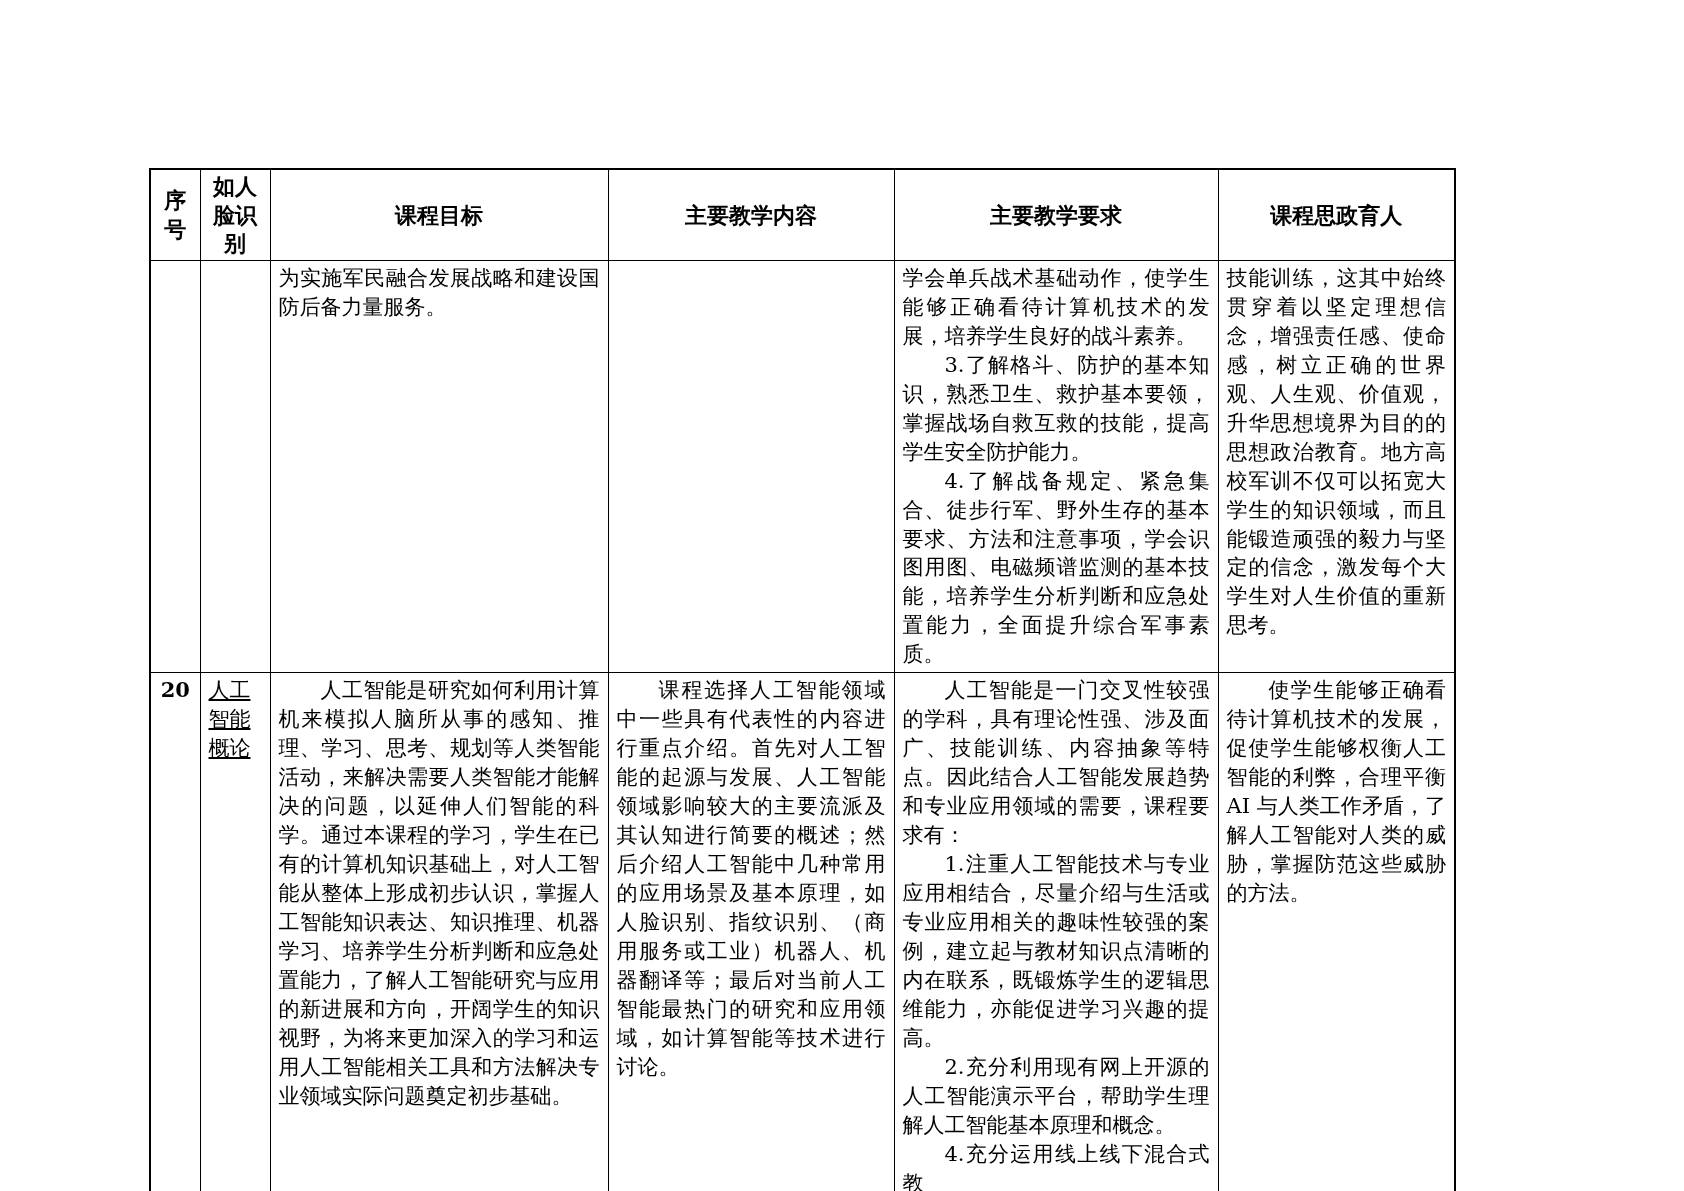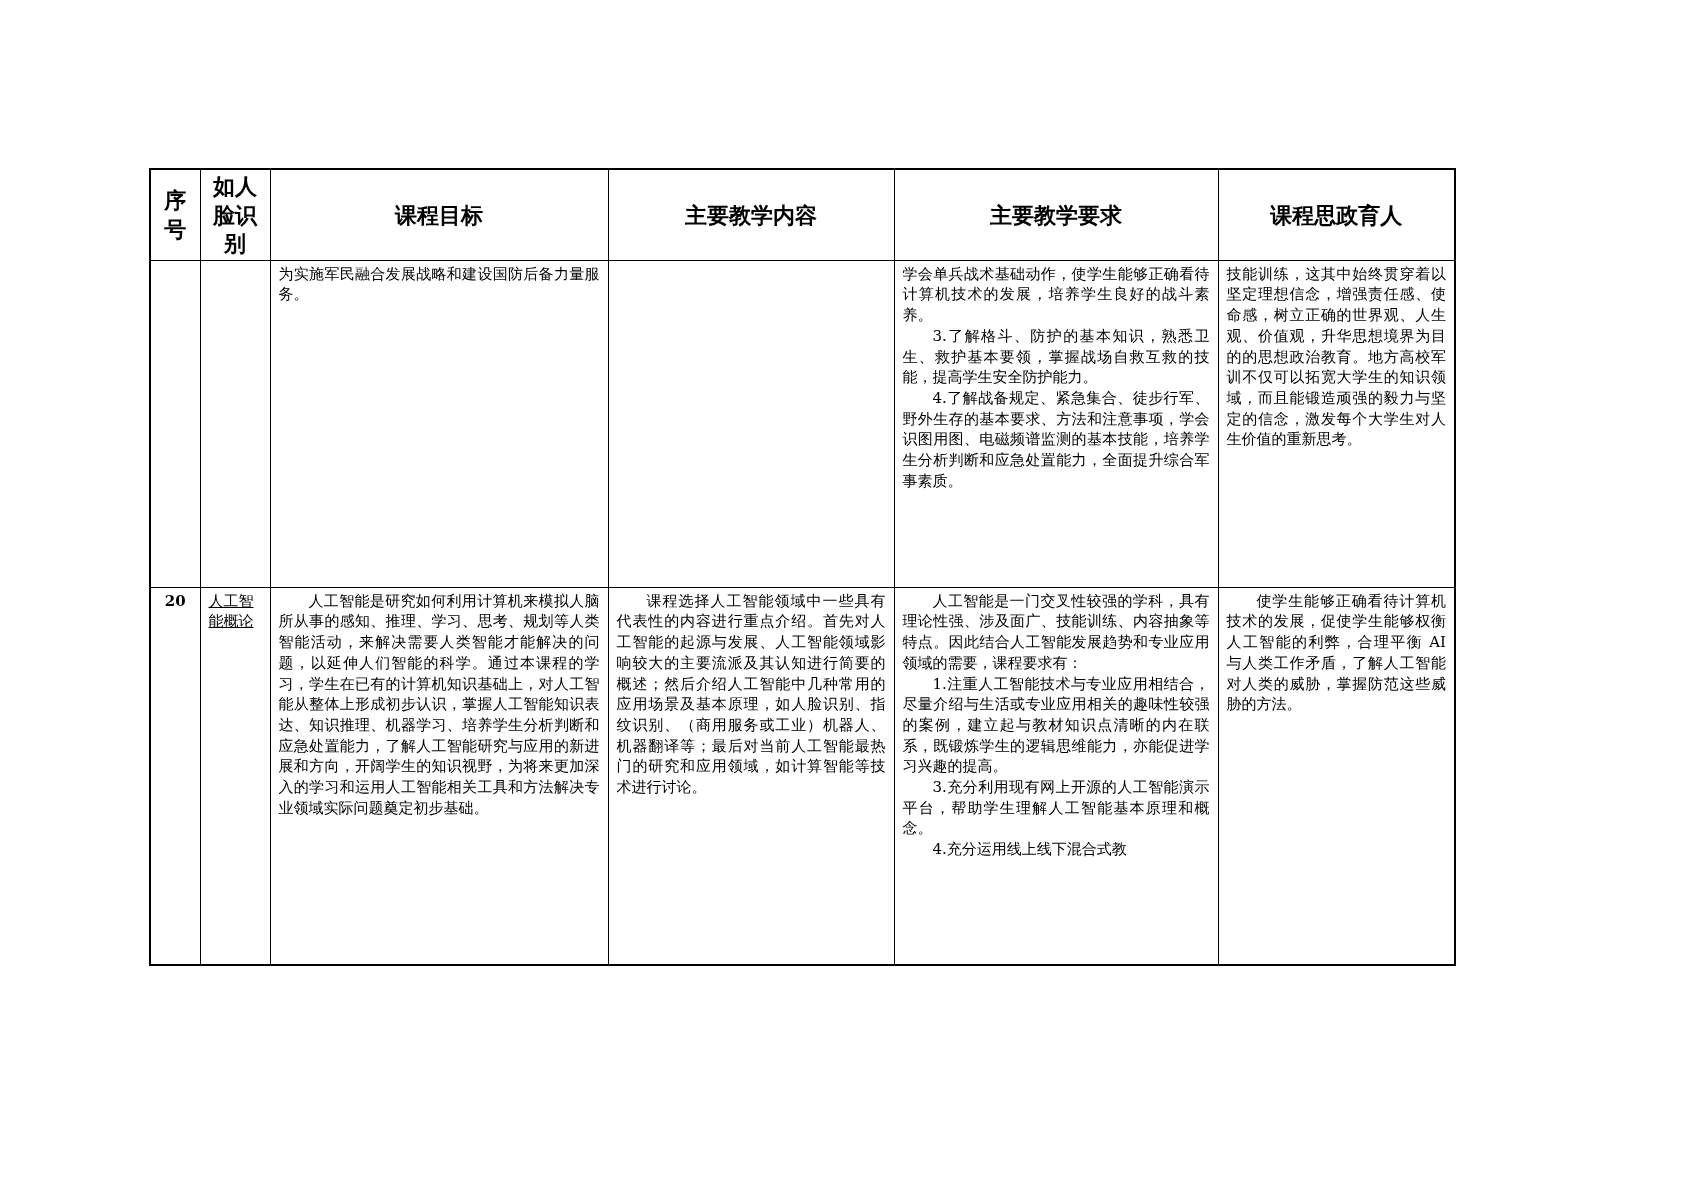"为实施军民融合发展战略和建设国防后备力量服务。" table.course-table th, table.course-table td { font-size: 15px -> 21px }
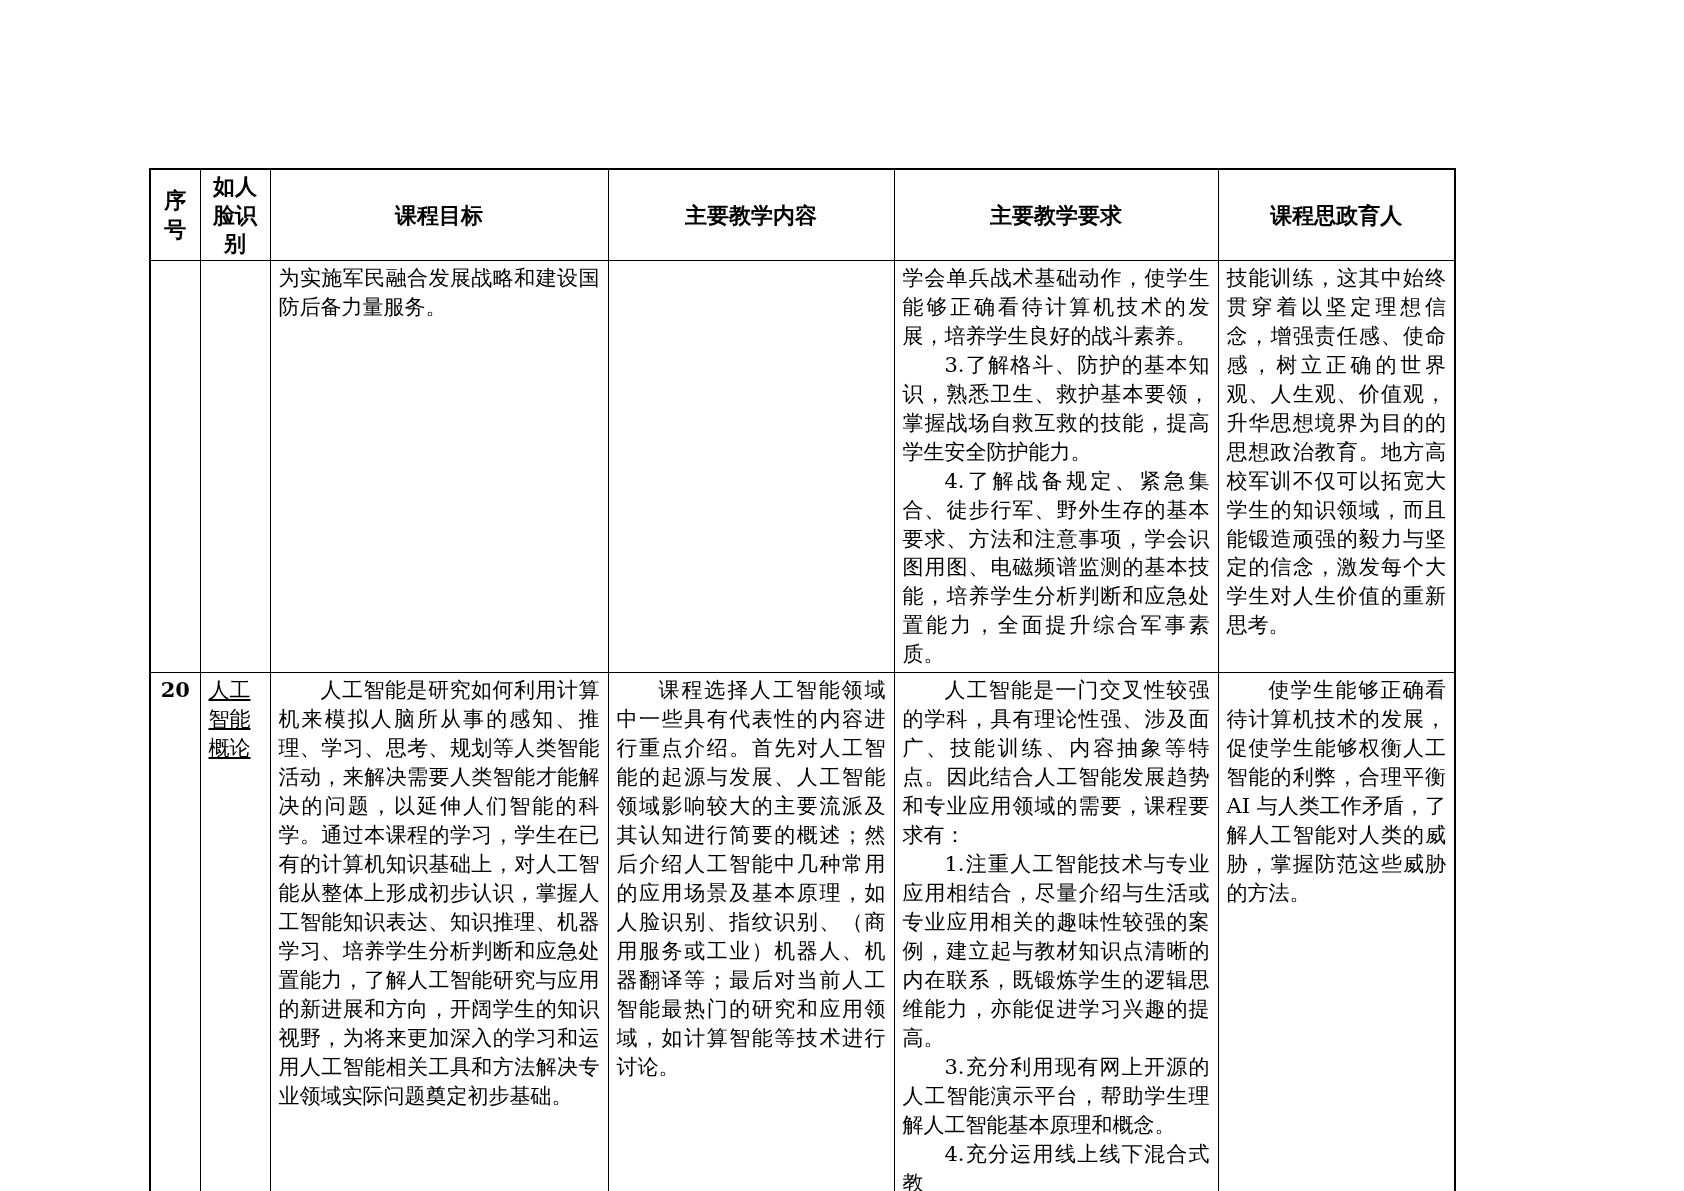"3.充分利用现有网上开源的人工智能演示平台，帮助学生理解人工智能基本原理和概念。" p.indent { text: 3 -> 2 }
